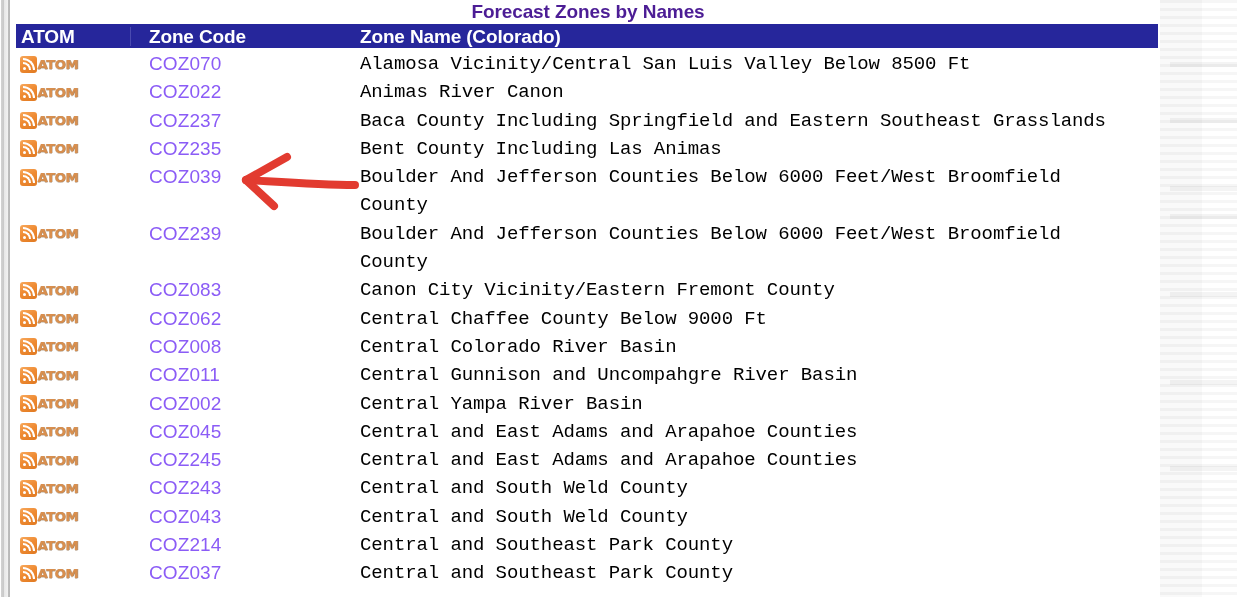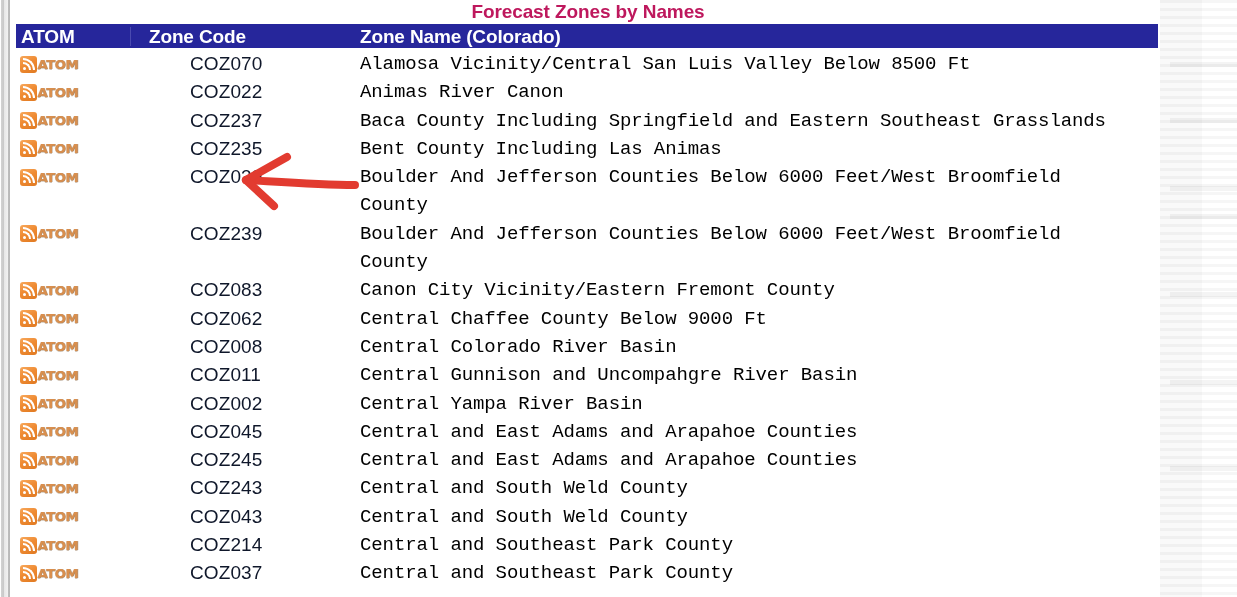"Forecast Zones by Names" .page-title { color: #be185d -> #4c1d95 }
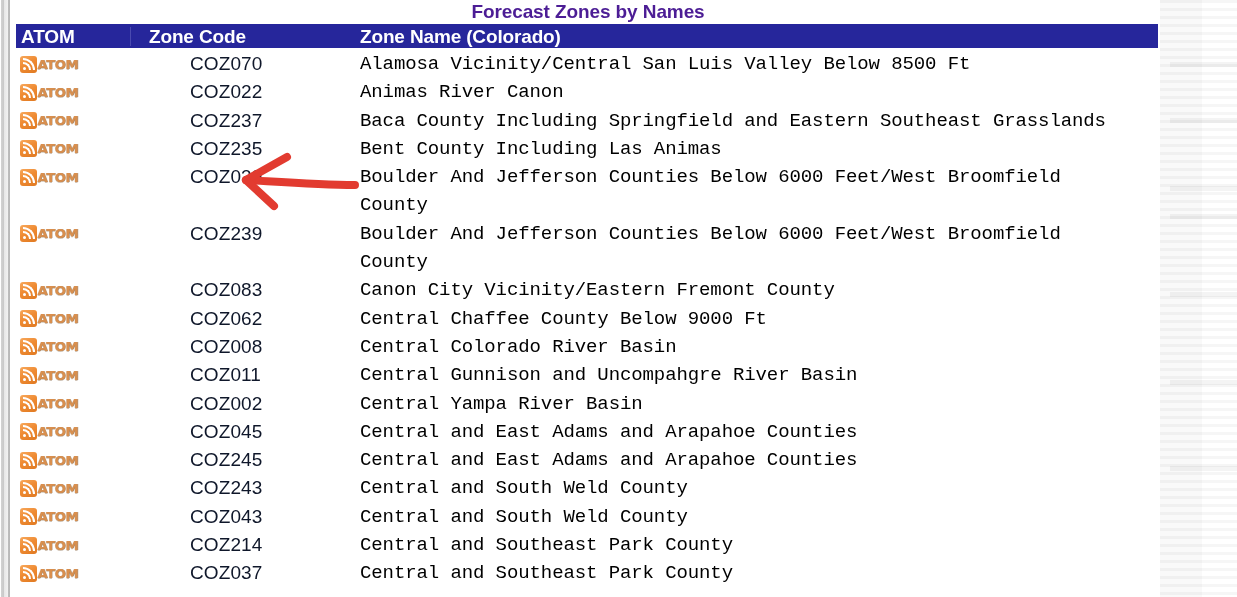"COZ070" .zone-code { color: #0f172a -> #8b5cf6; margin-left: 41px -> none }
